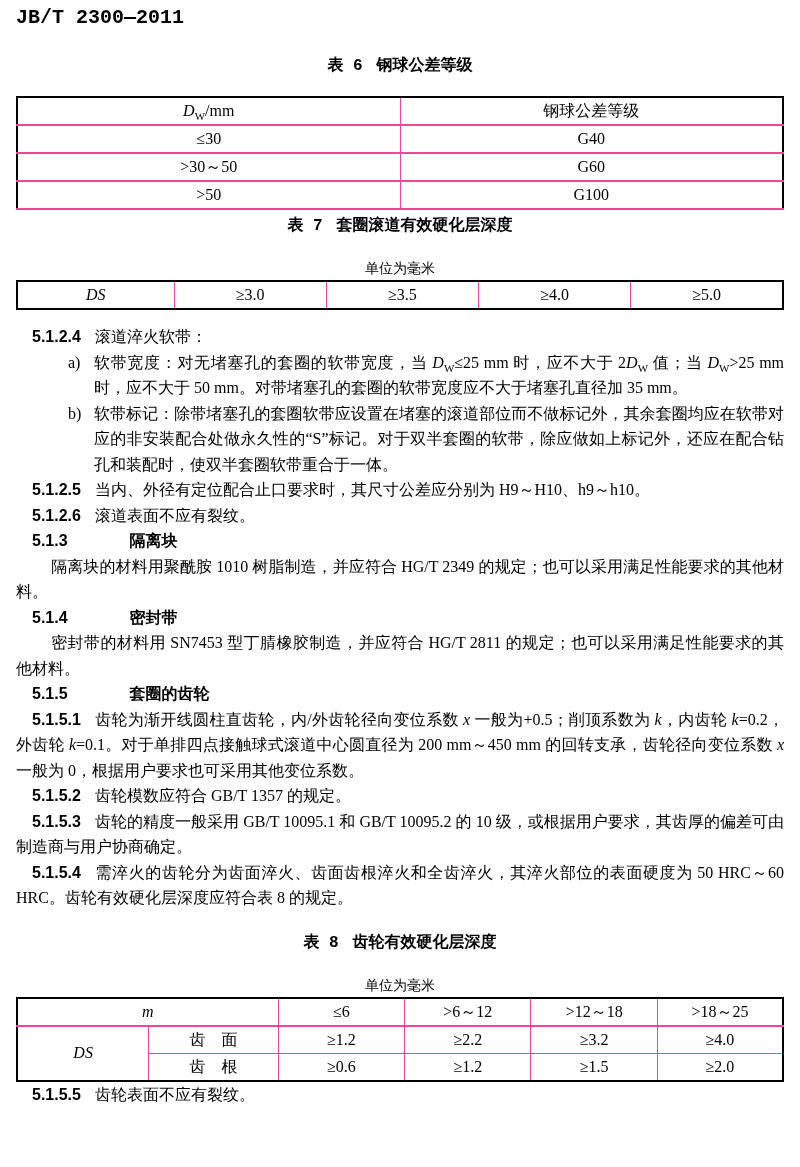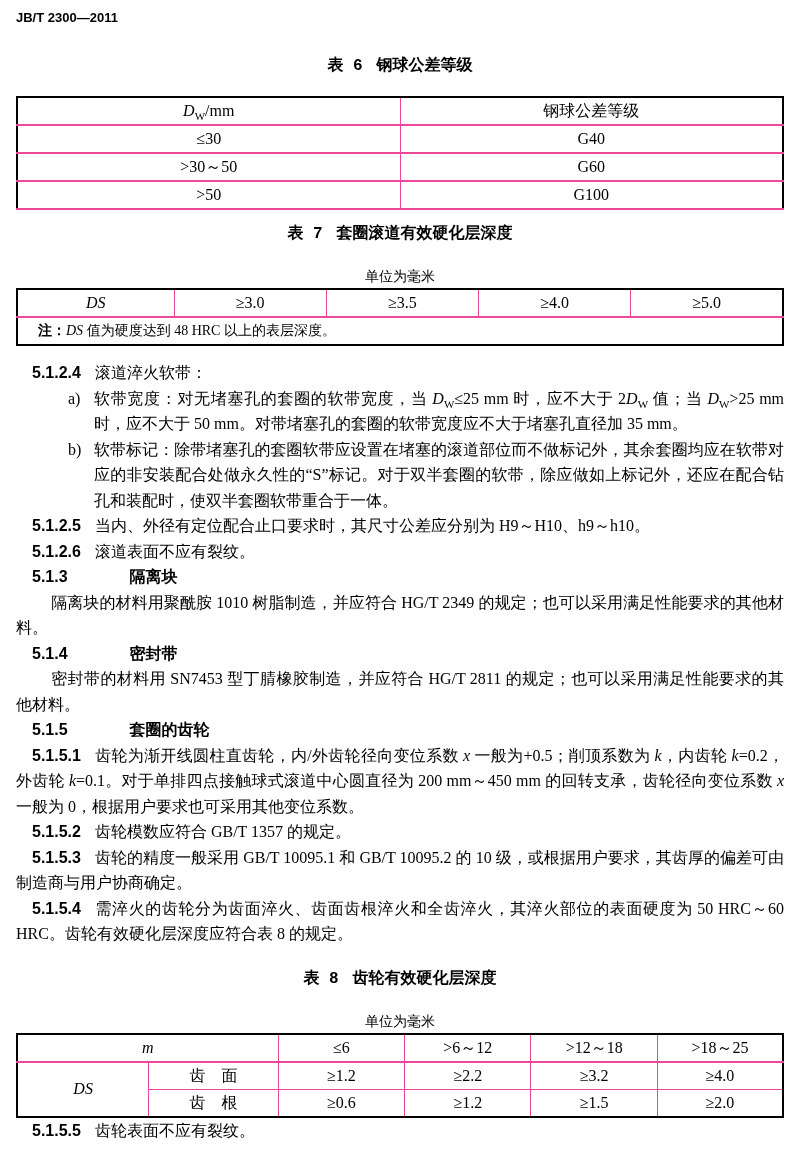"JB/T 2300—2011" .docnum { font-family: Liberation Sans, sans-serif -> Liberation Mono, monospace; font-size: 13px -> 20px }
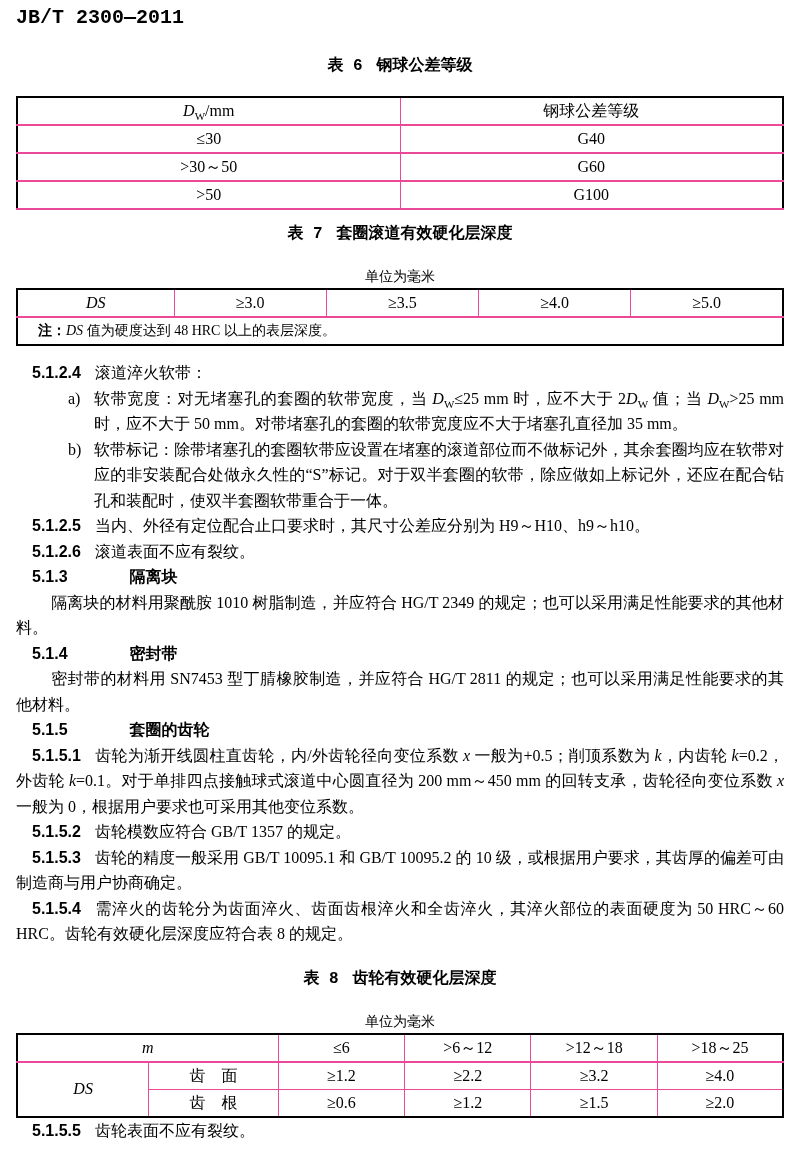"表 7 套圈滚道有效硬化层深度" .cap7 { margin-top: 14px -> 6px }
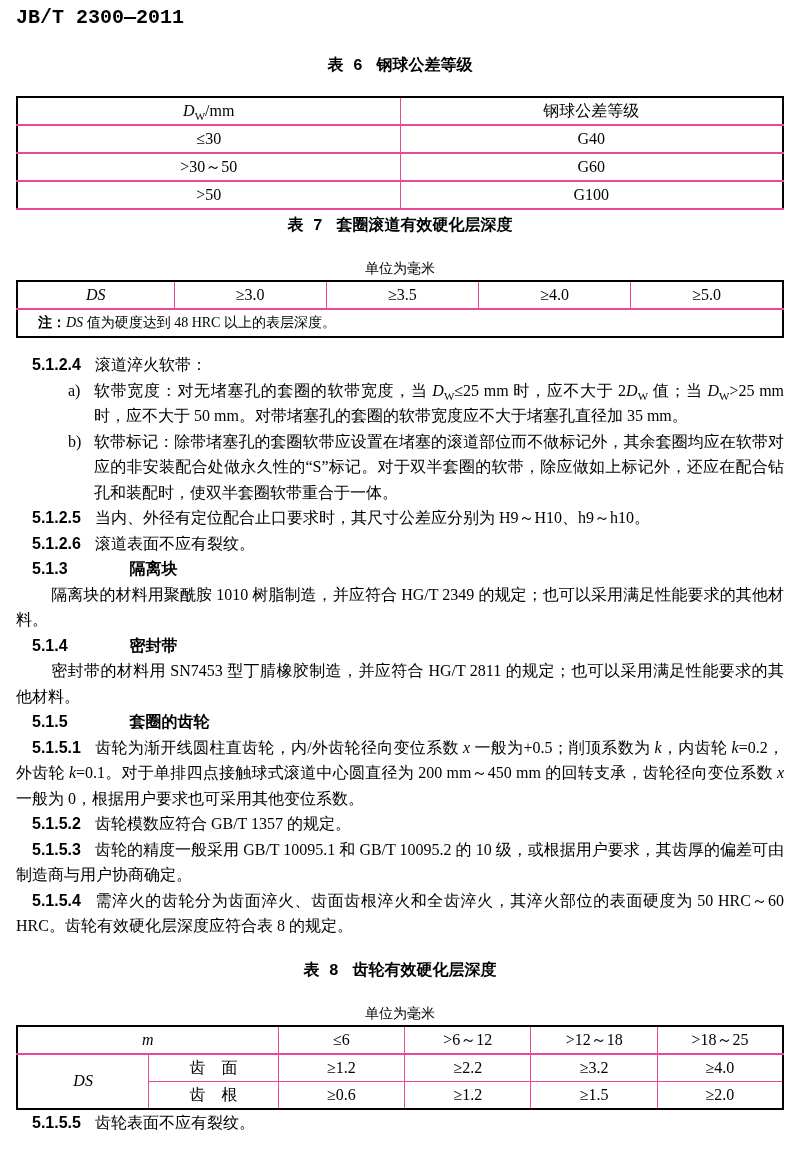"注：DS 值为硬度达到 48 HRC 以上的表层深度。" tr { html: <tr> <td><span>注：</span><i>DS</i><span> 值为硬度达到 48 HRC 以上的表层深度。</span></td> </tr> -> none }
